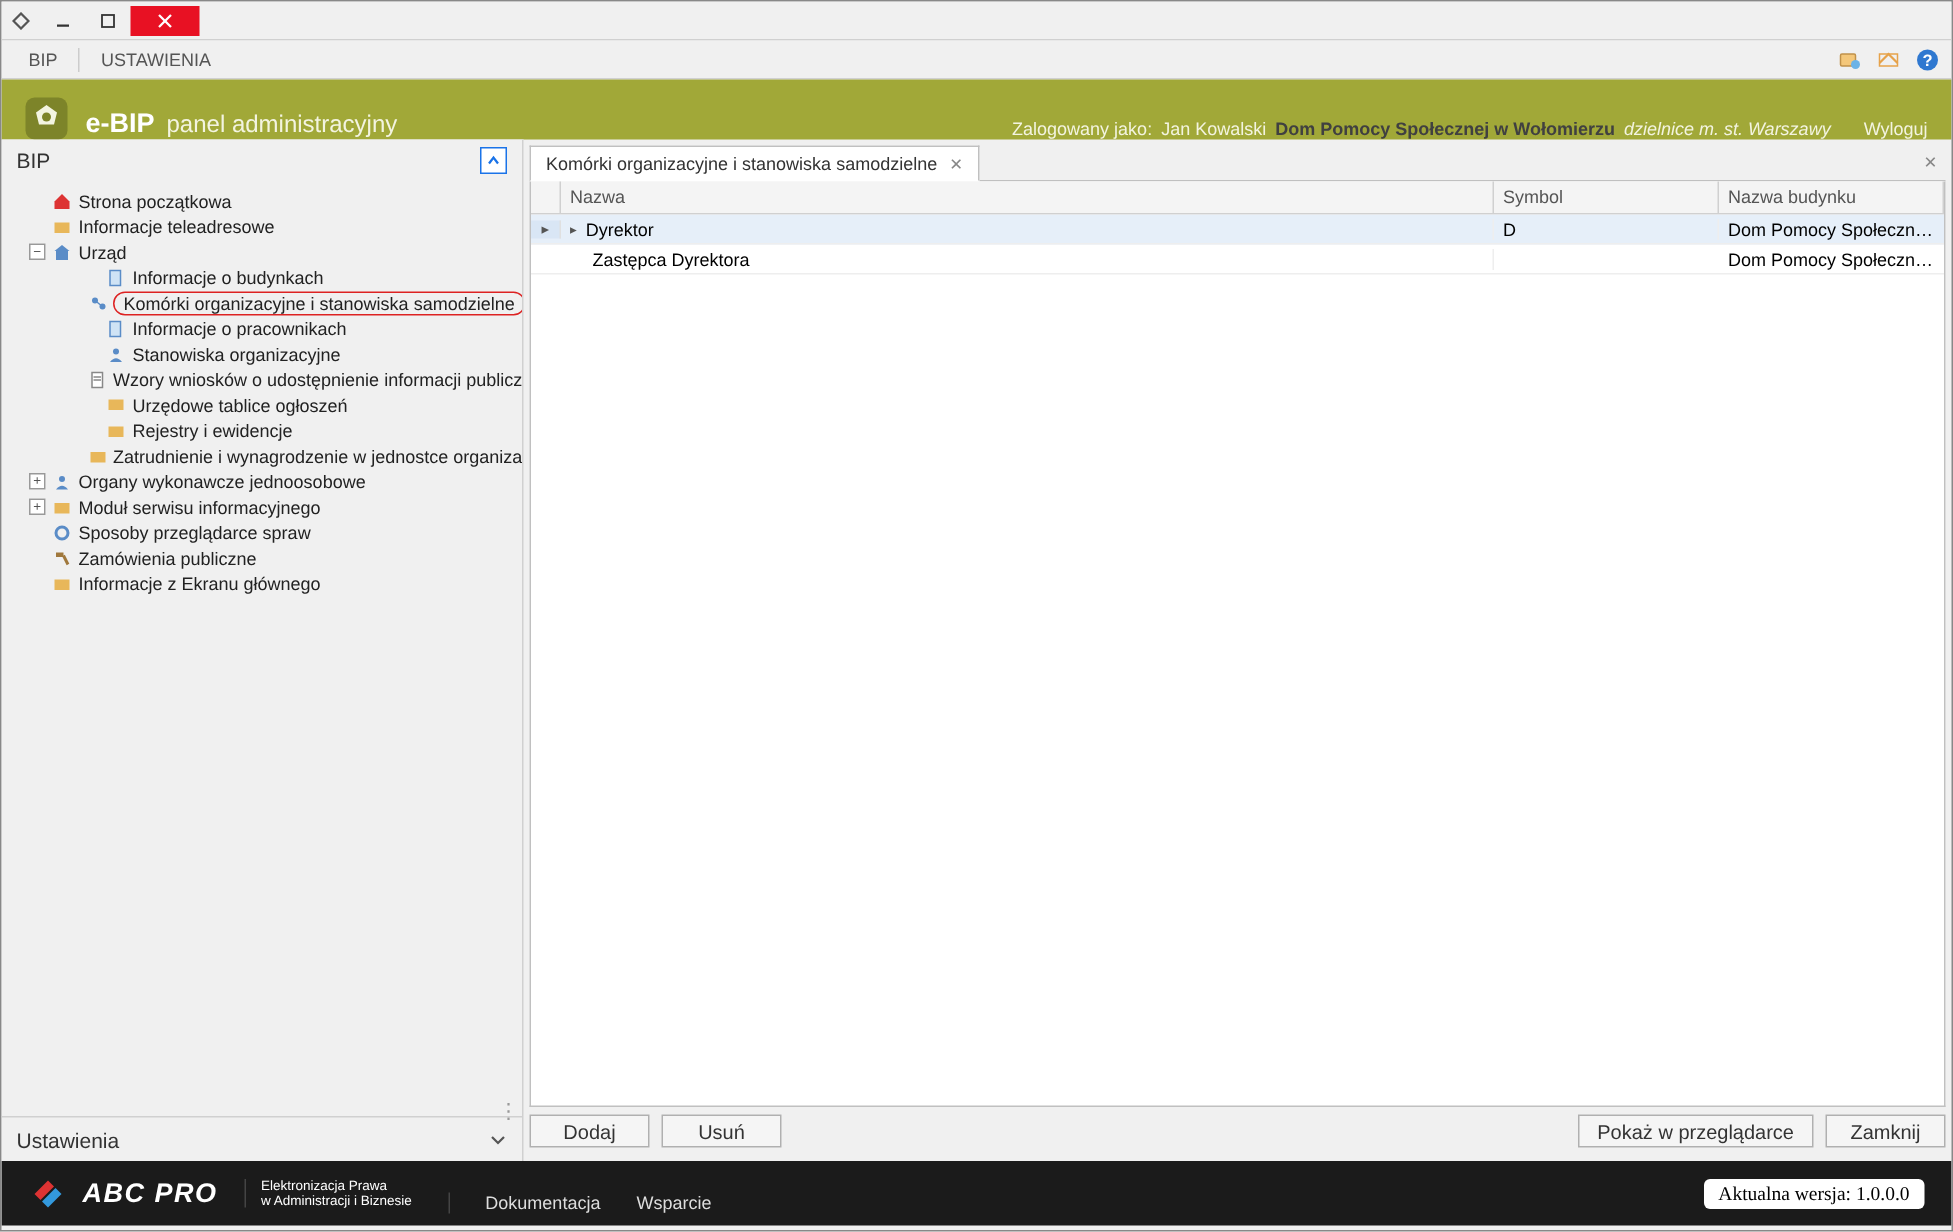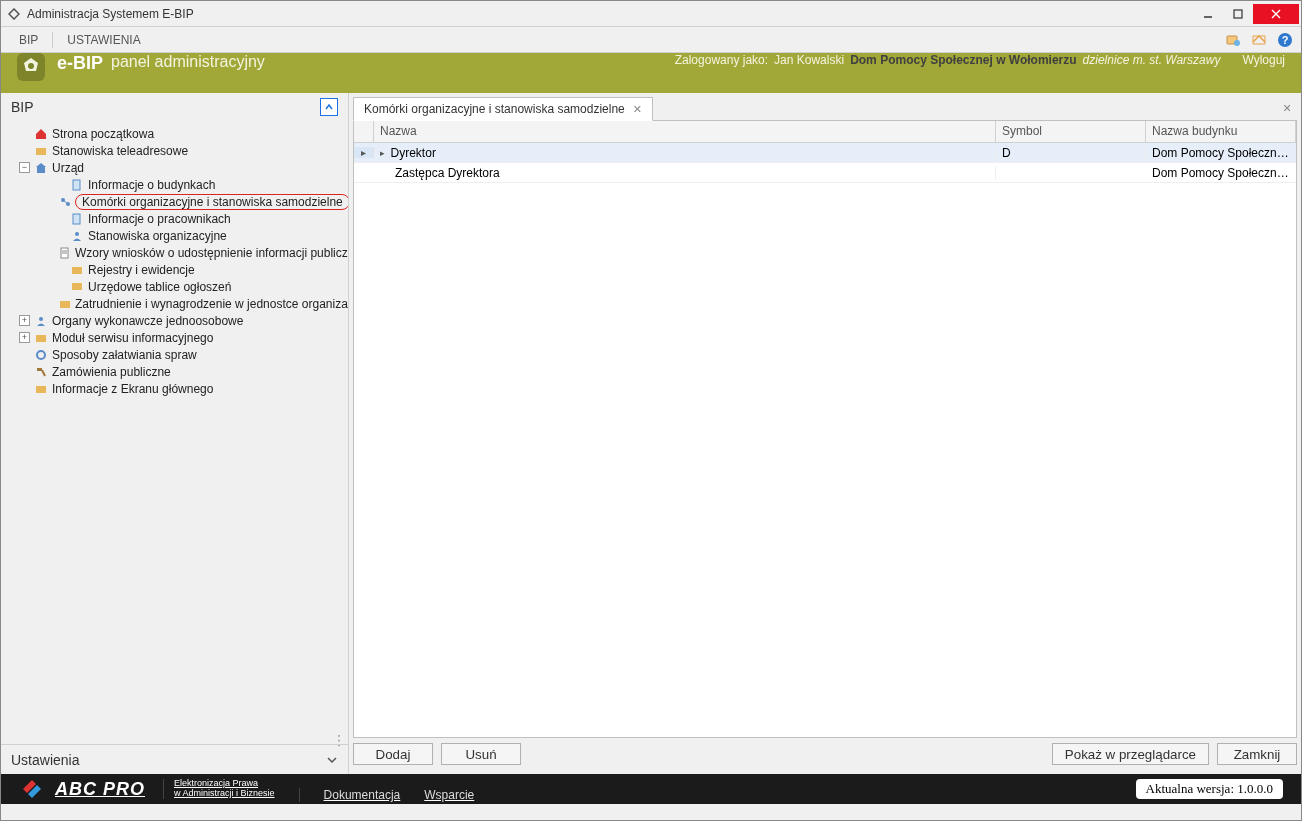"Administracja Systemem E-BIP" span.titlebar-text { html: <span>Administracja Systemem E-BIP</span> -> none }
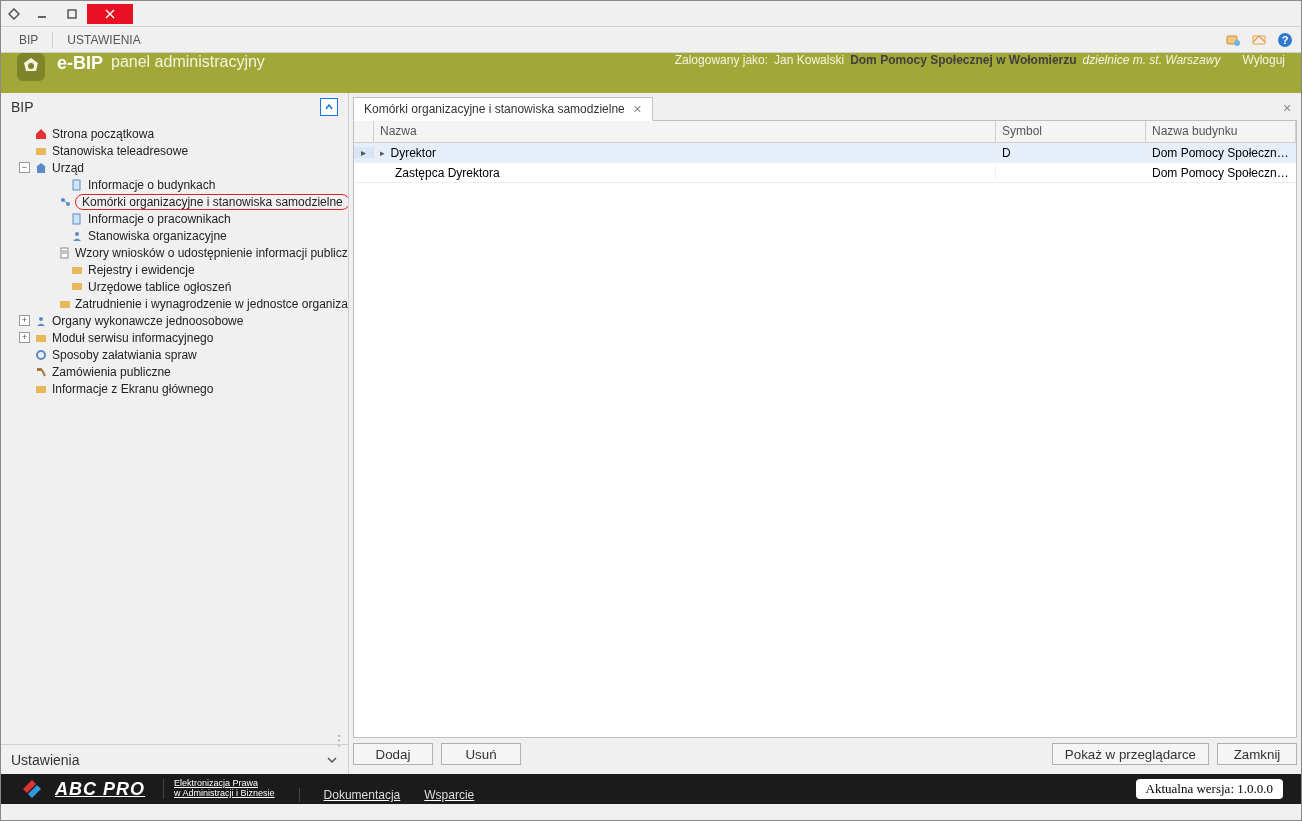"e-BIP" .banner { align-items: flex-start -> flex-end }
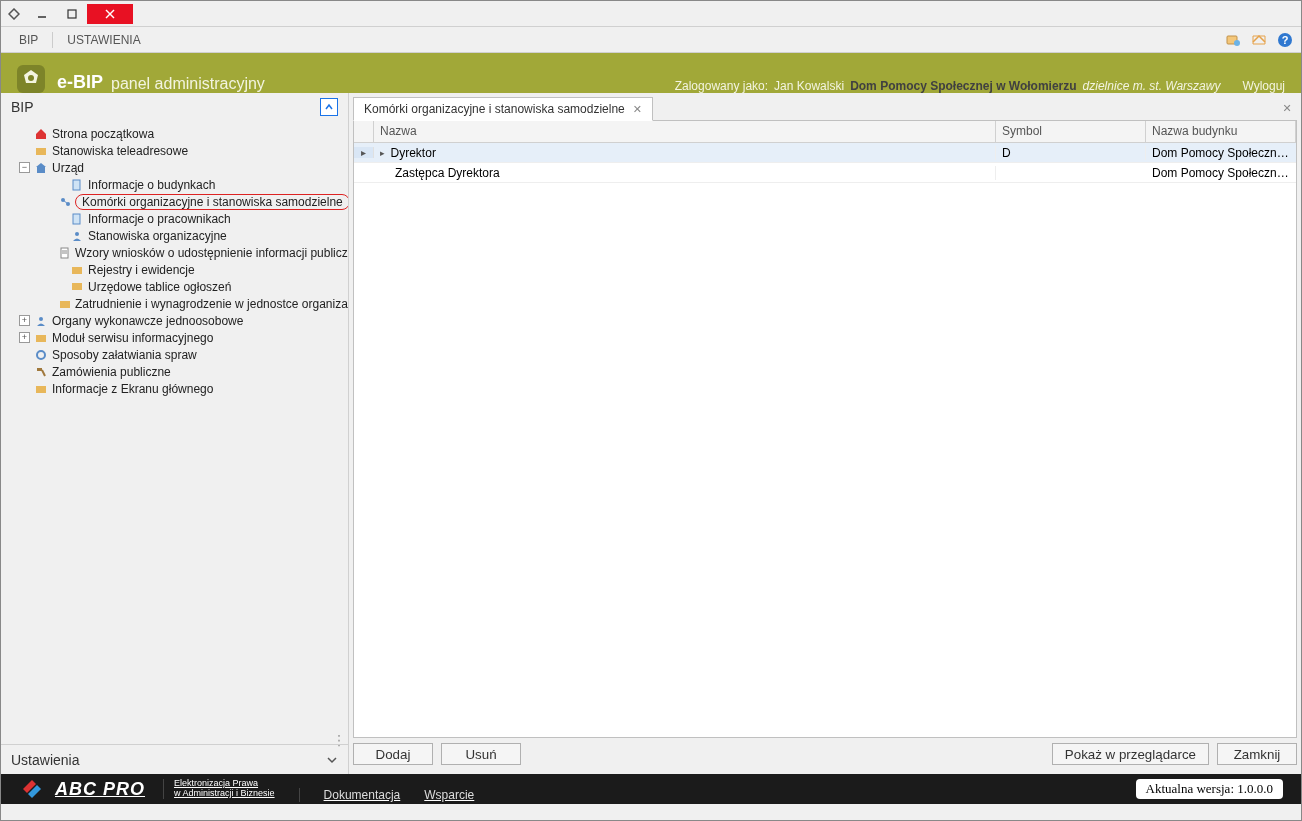"Stanowiska teleadresowe" span.lbl { text: Stanowiska -> Informacje }
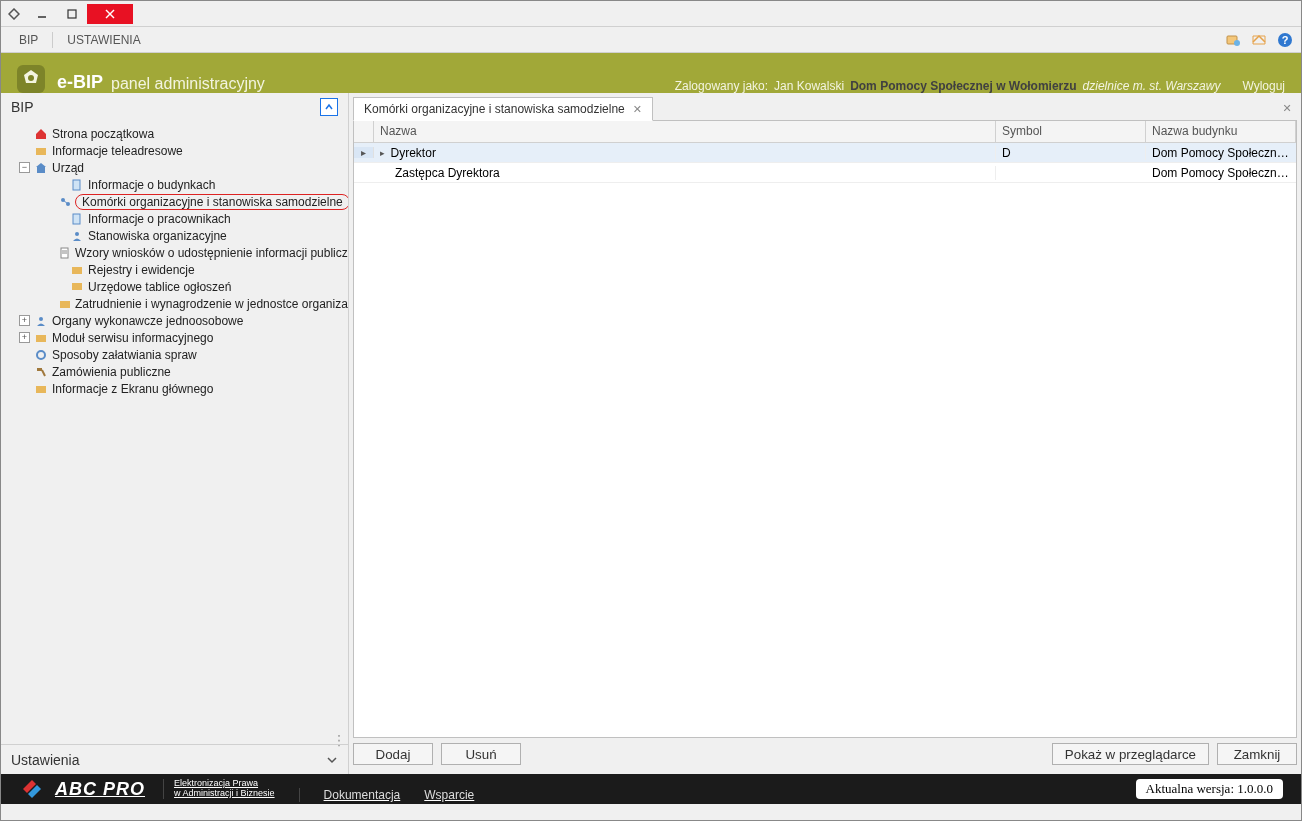"Rejestry i ewidencje" li { order: before "Urzędowe tablice ogłoszeń" -> after "Urzędowe tablice ogłoszeń" }
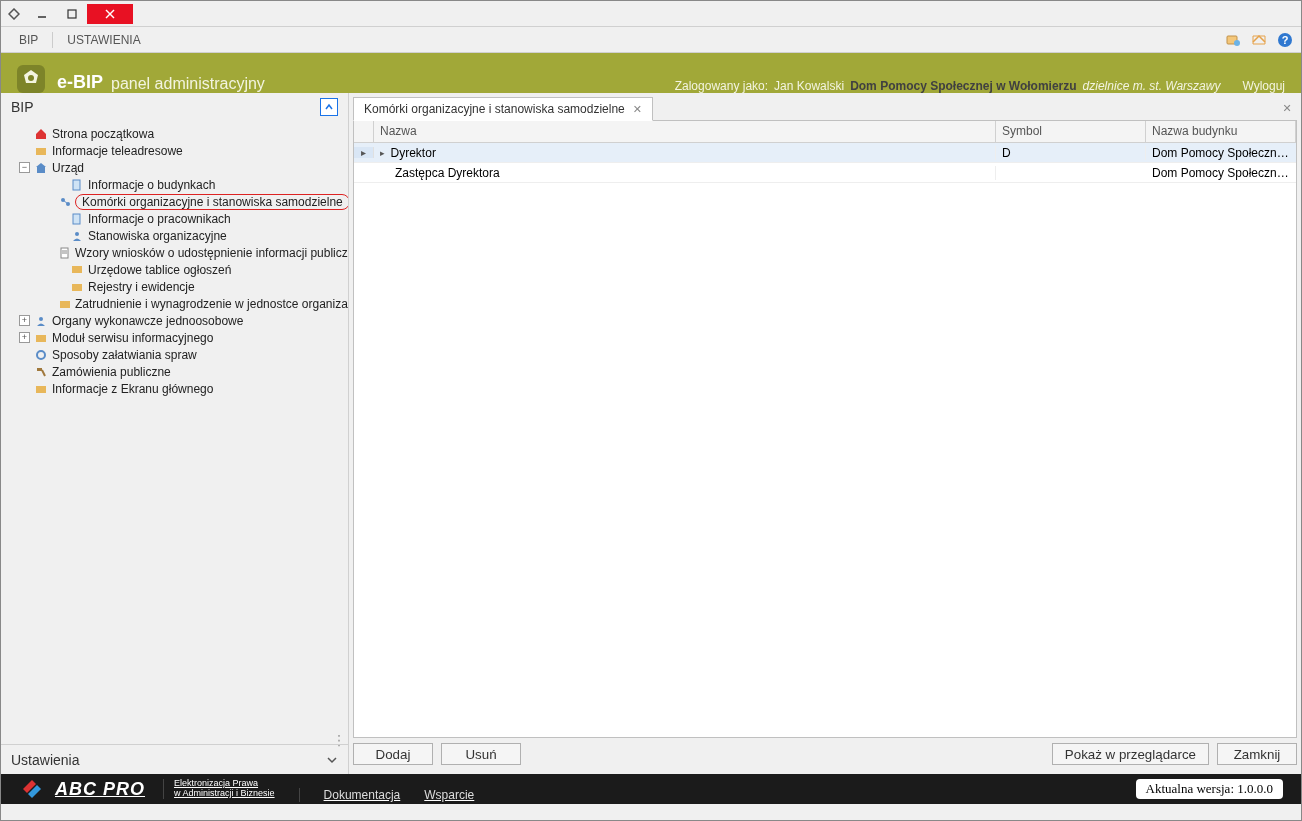"Sposoby załatwiania spraw" span.lbl { text: załatwiania -> przeglądarce }
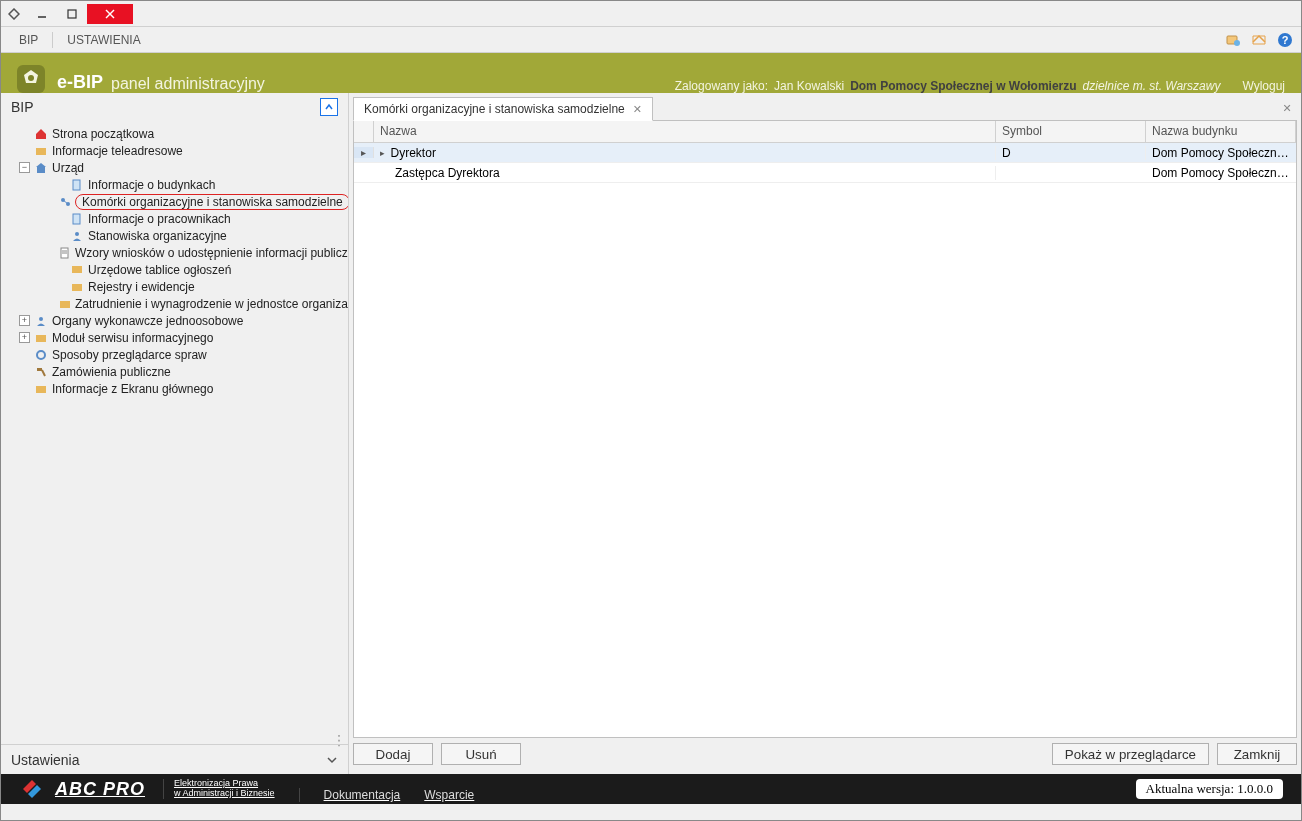"ABC PRO" .footer { height: 30px -> 43px; text-decoration: underline -> none }
